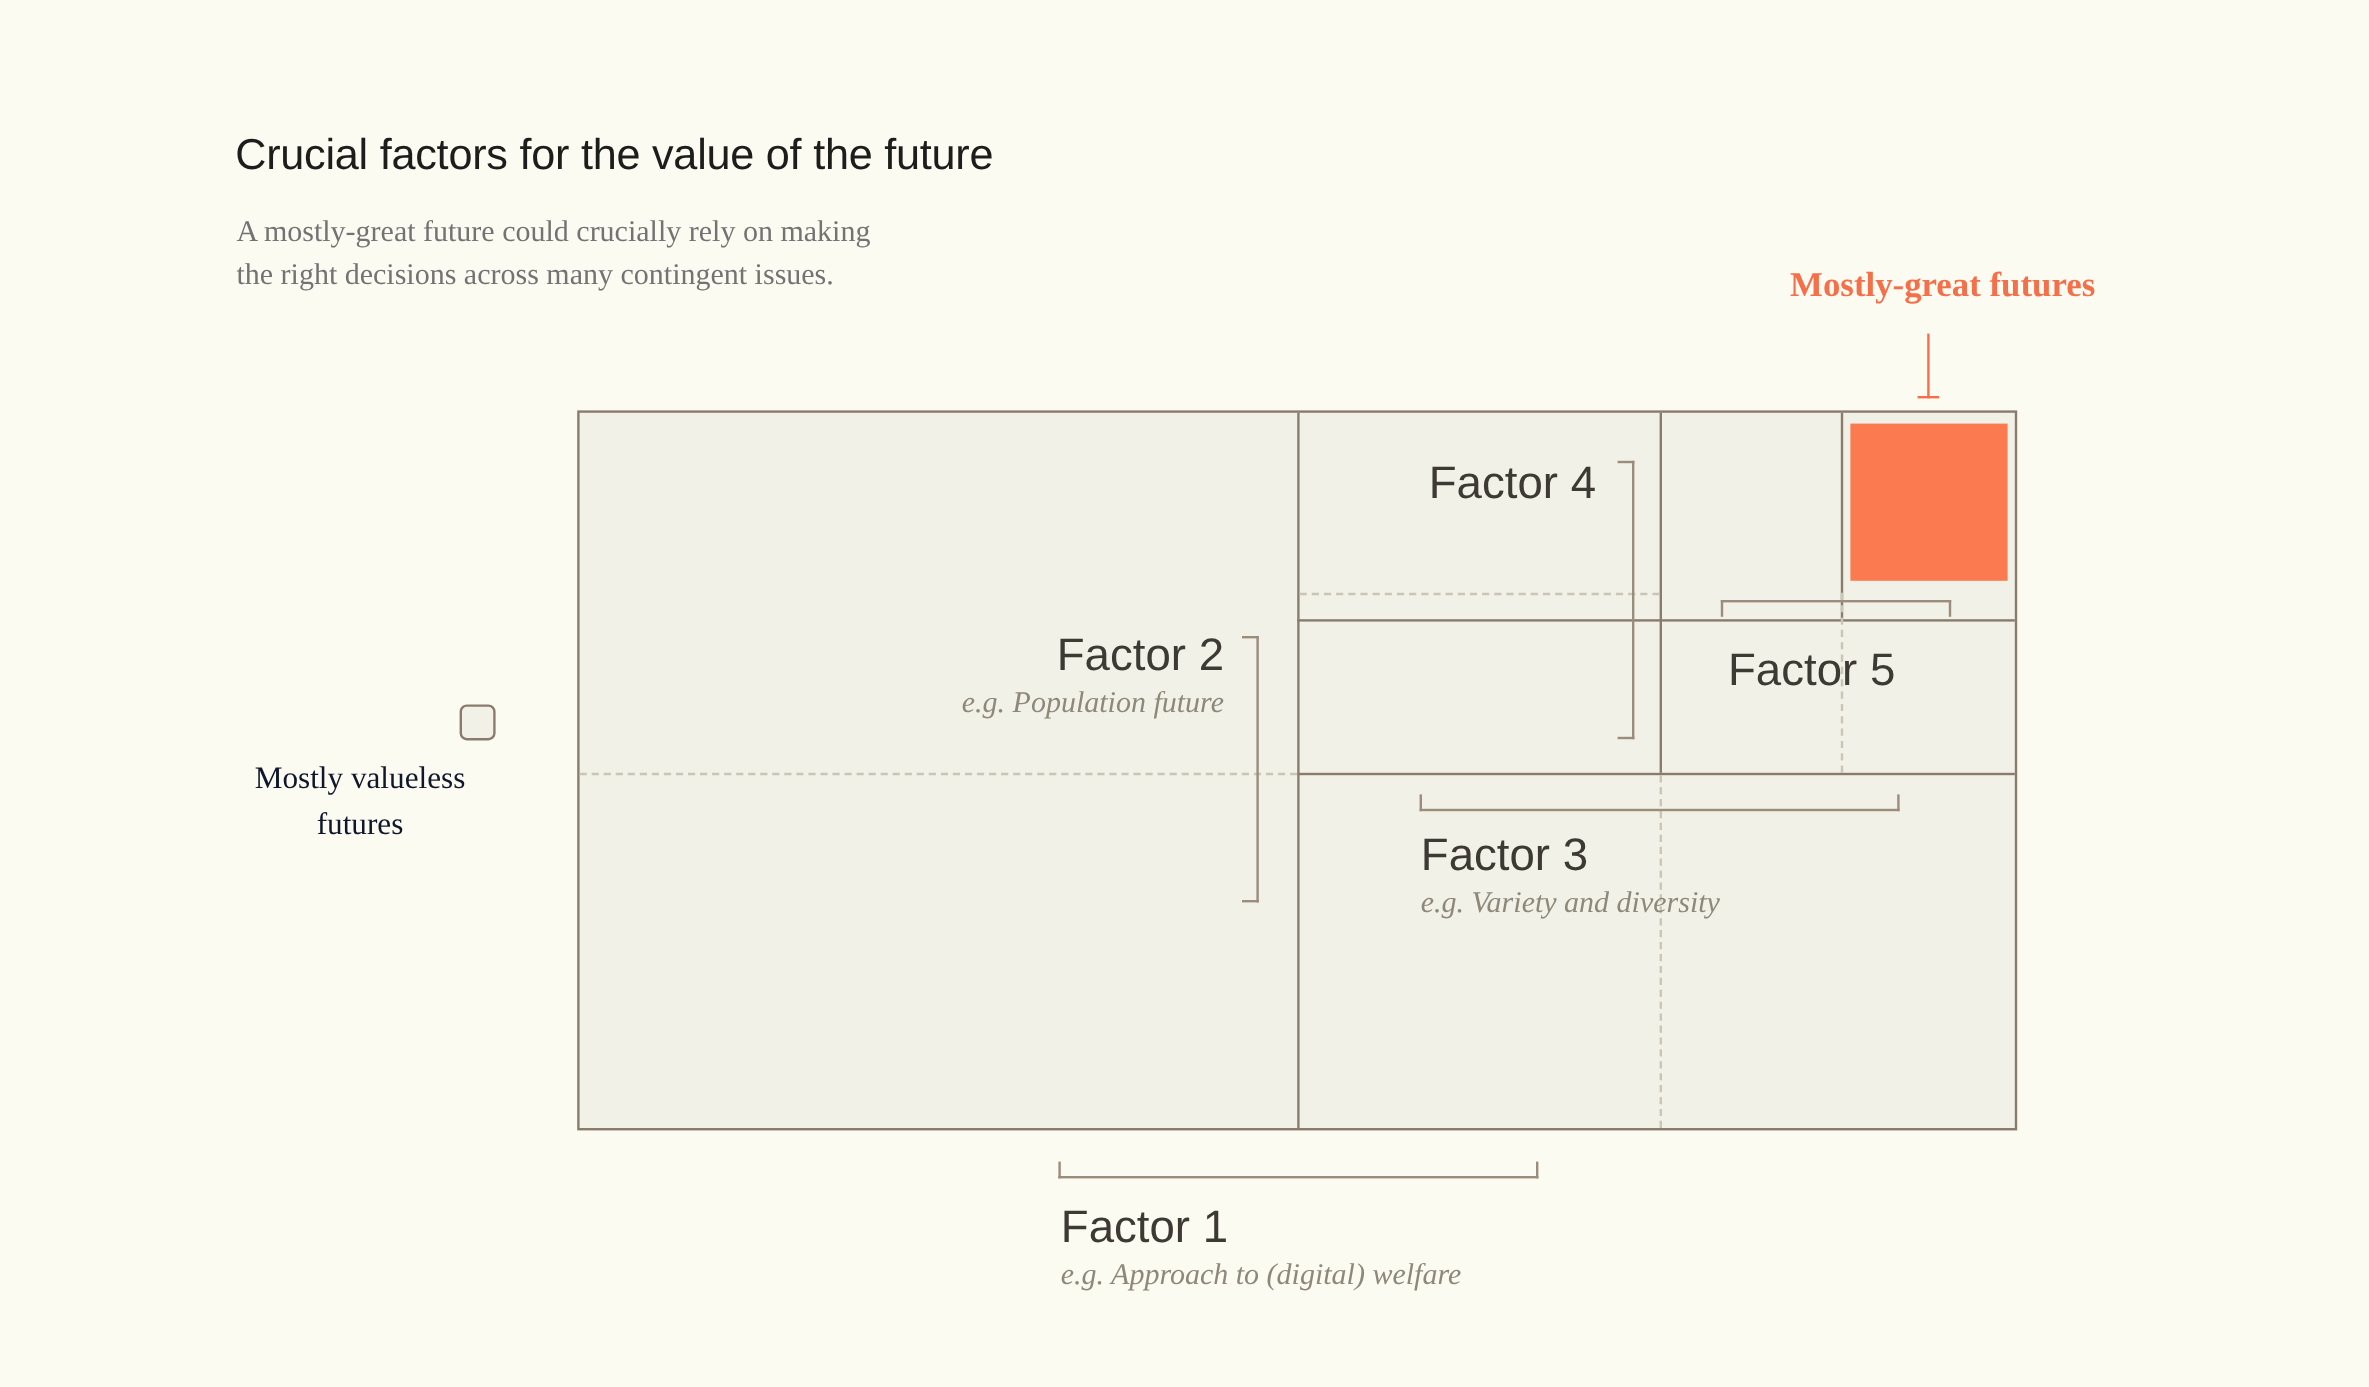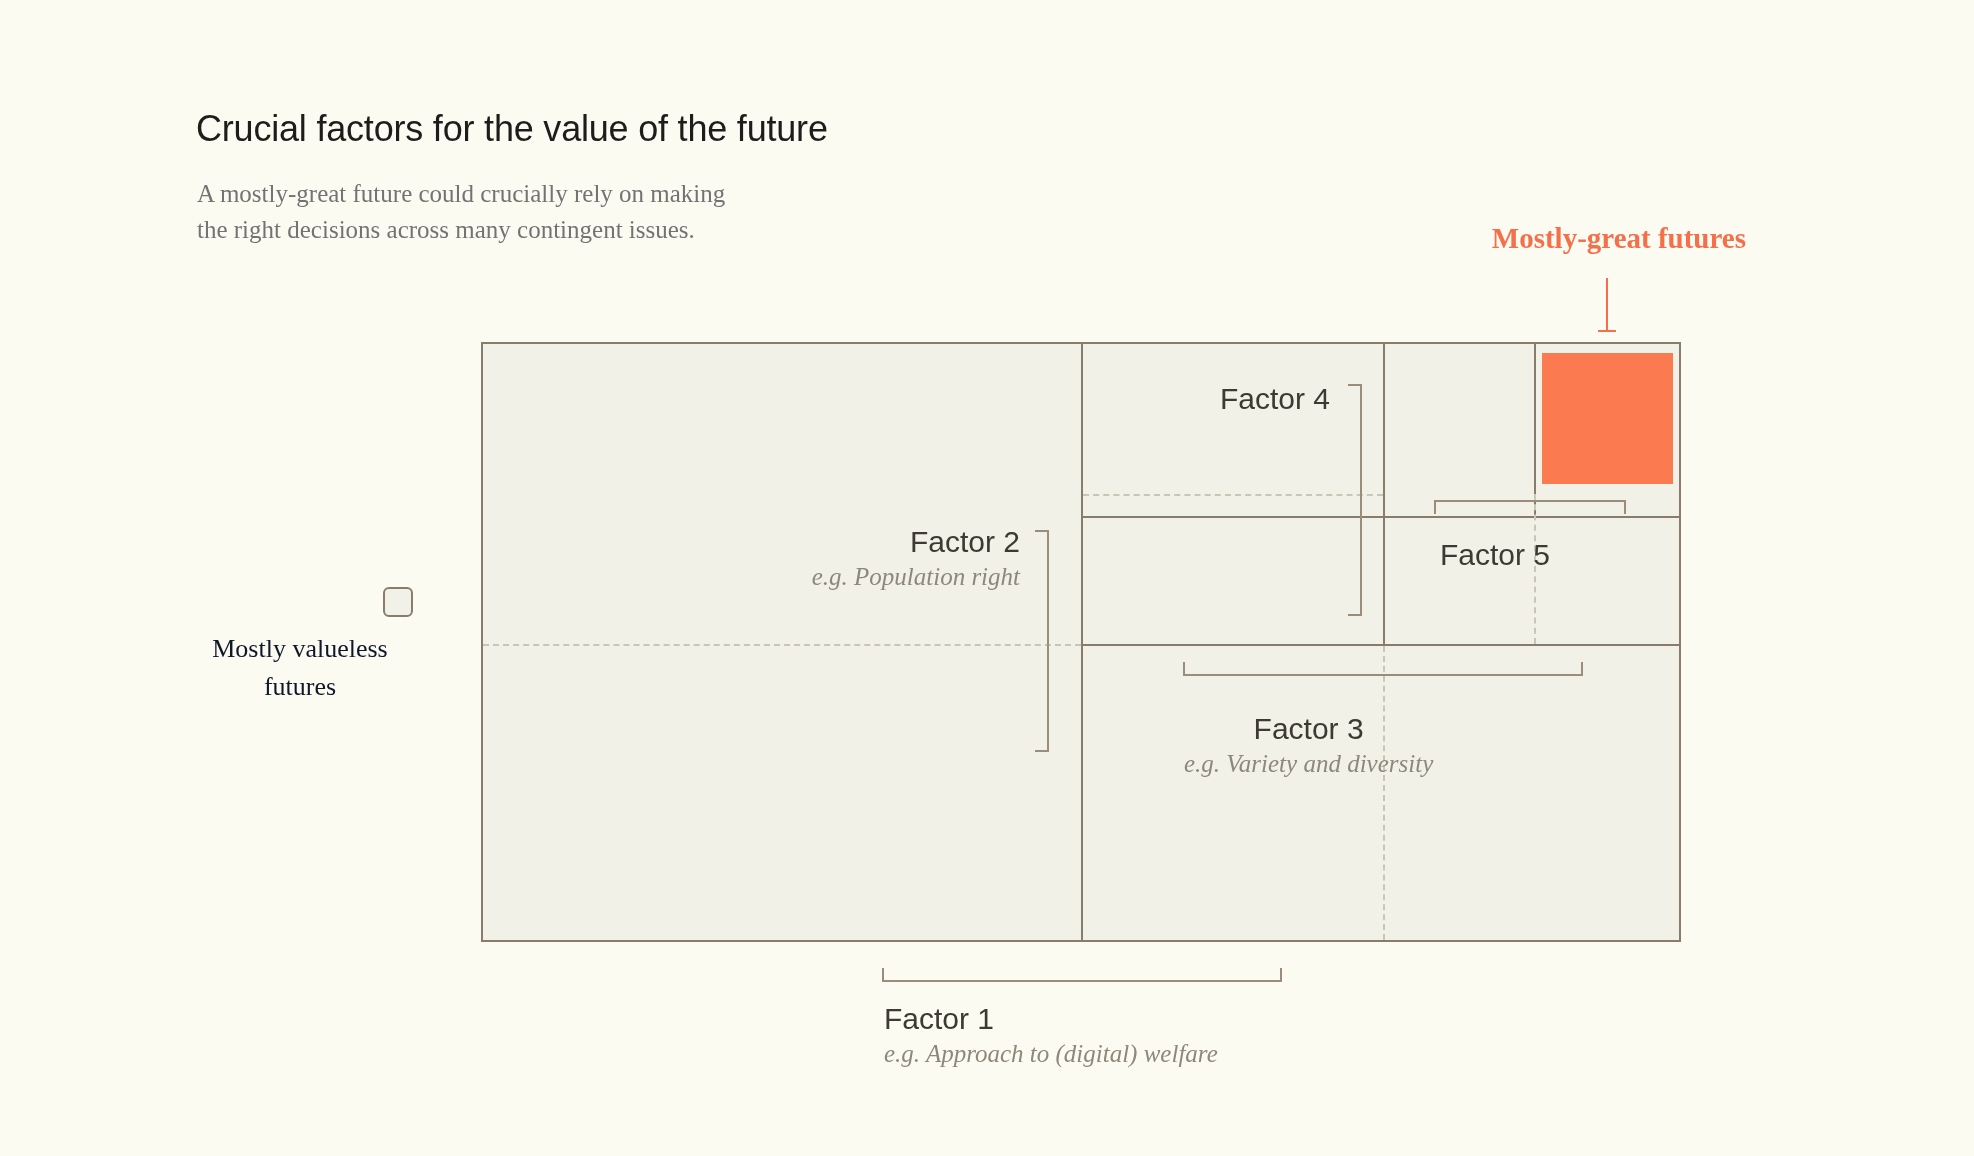"Factor 4" .factor-name { font-size: 30px -> 38px }
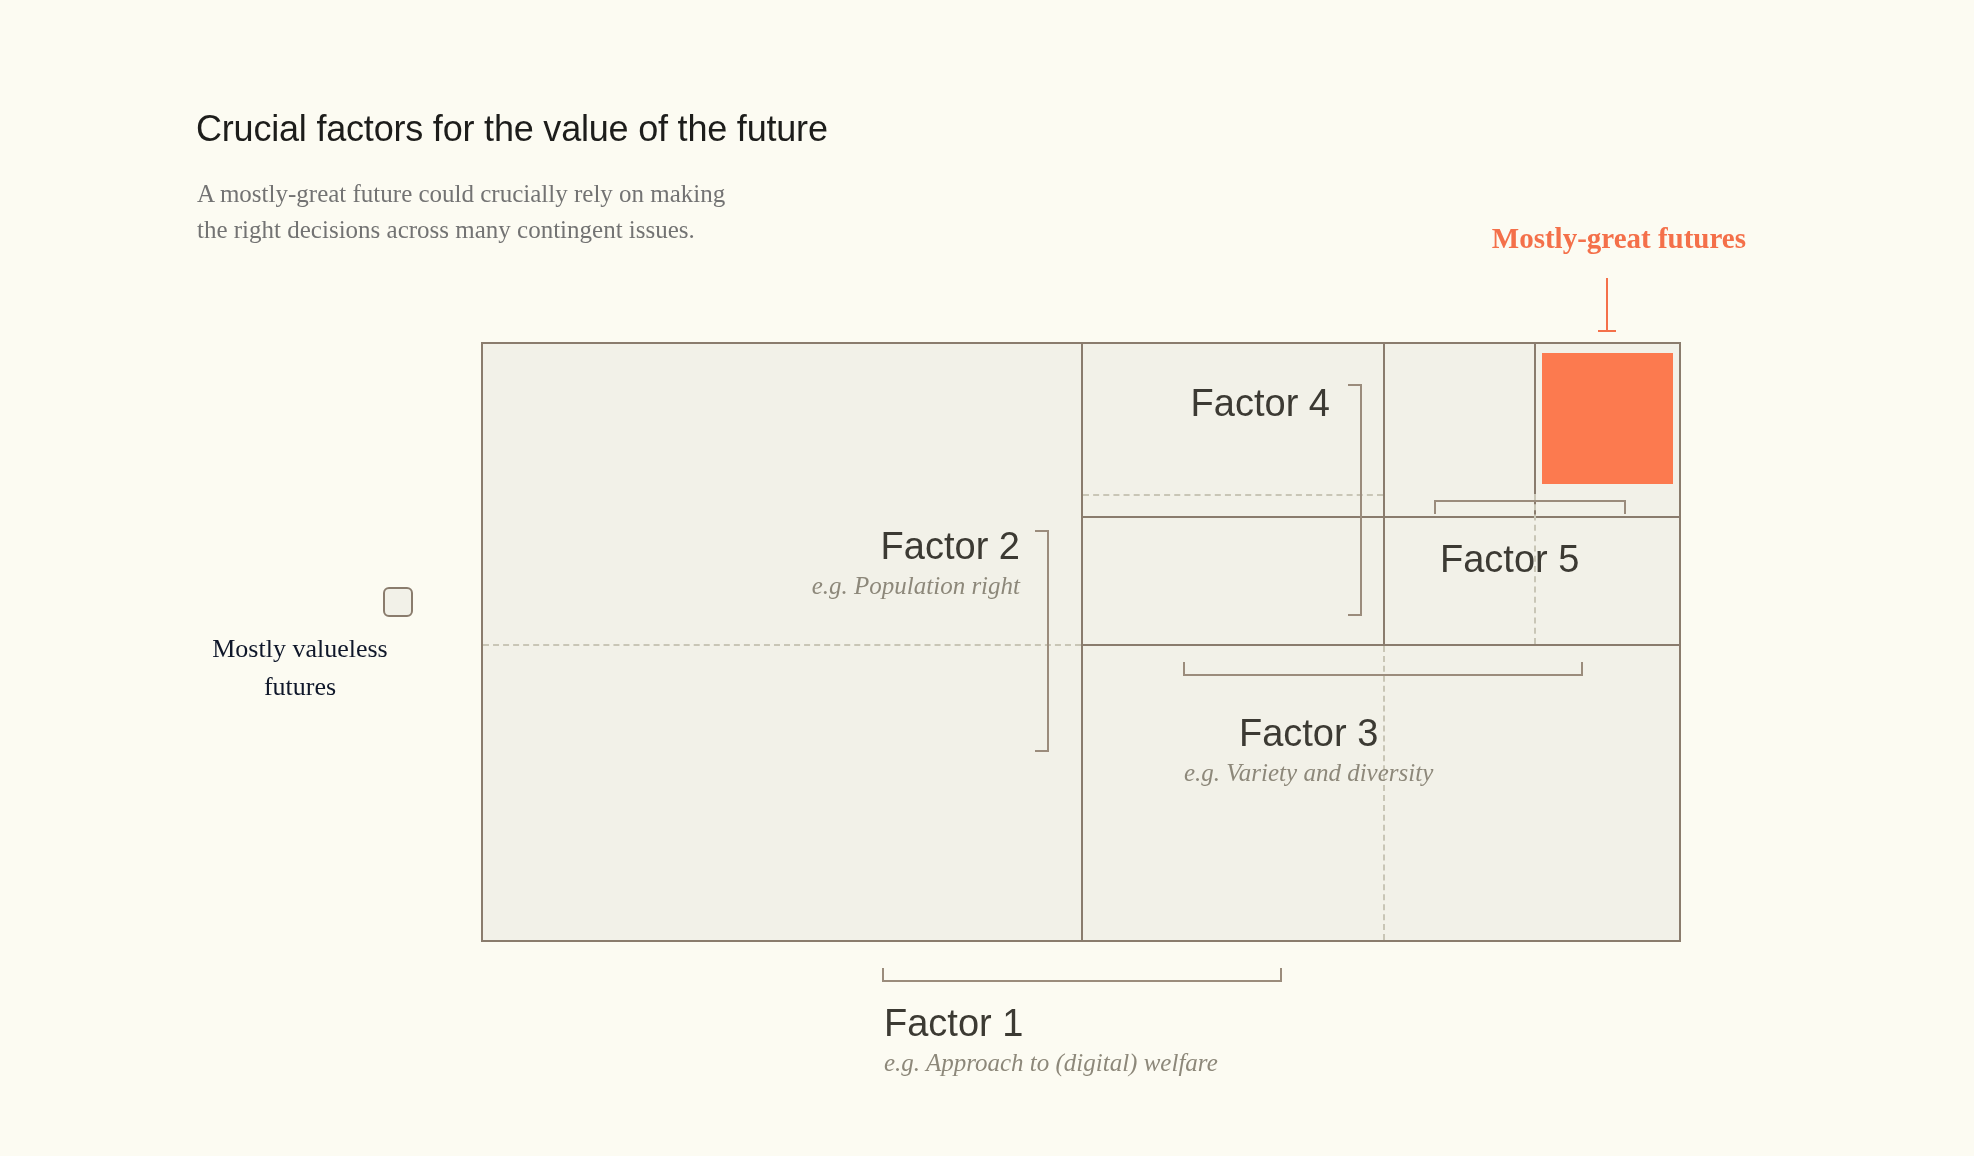"e.g. Population right" div.factor-eg { text: right -> future }
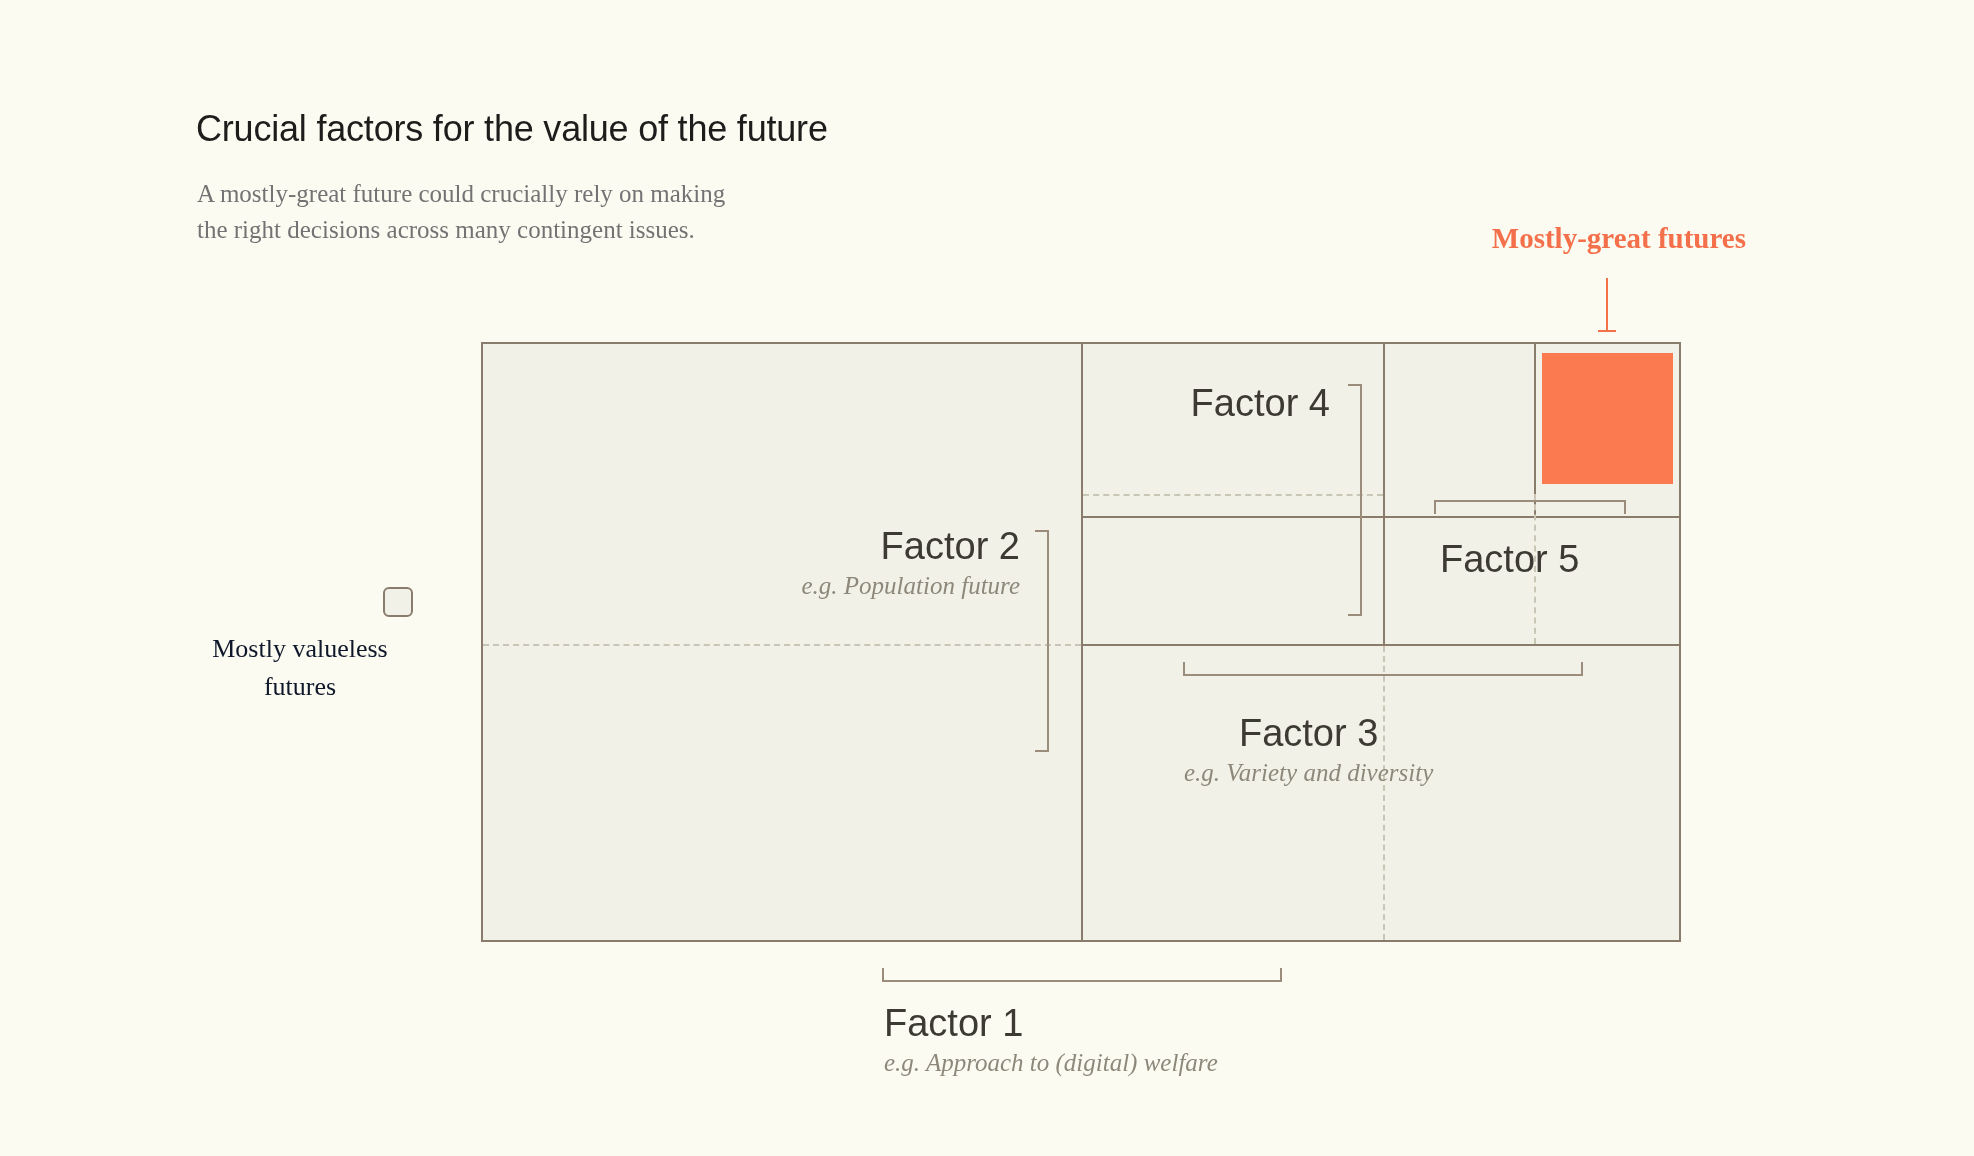"Factor 3" #factor-3 { text-align: center -> left; top: 712px -> 692px }
